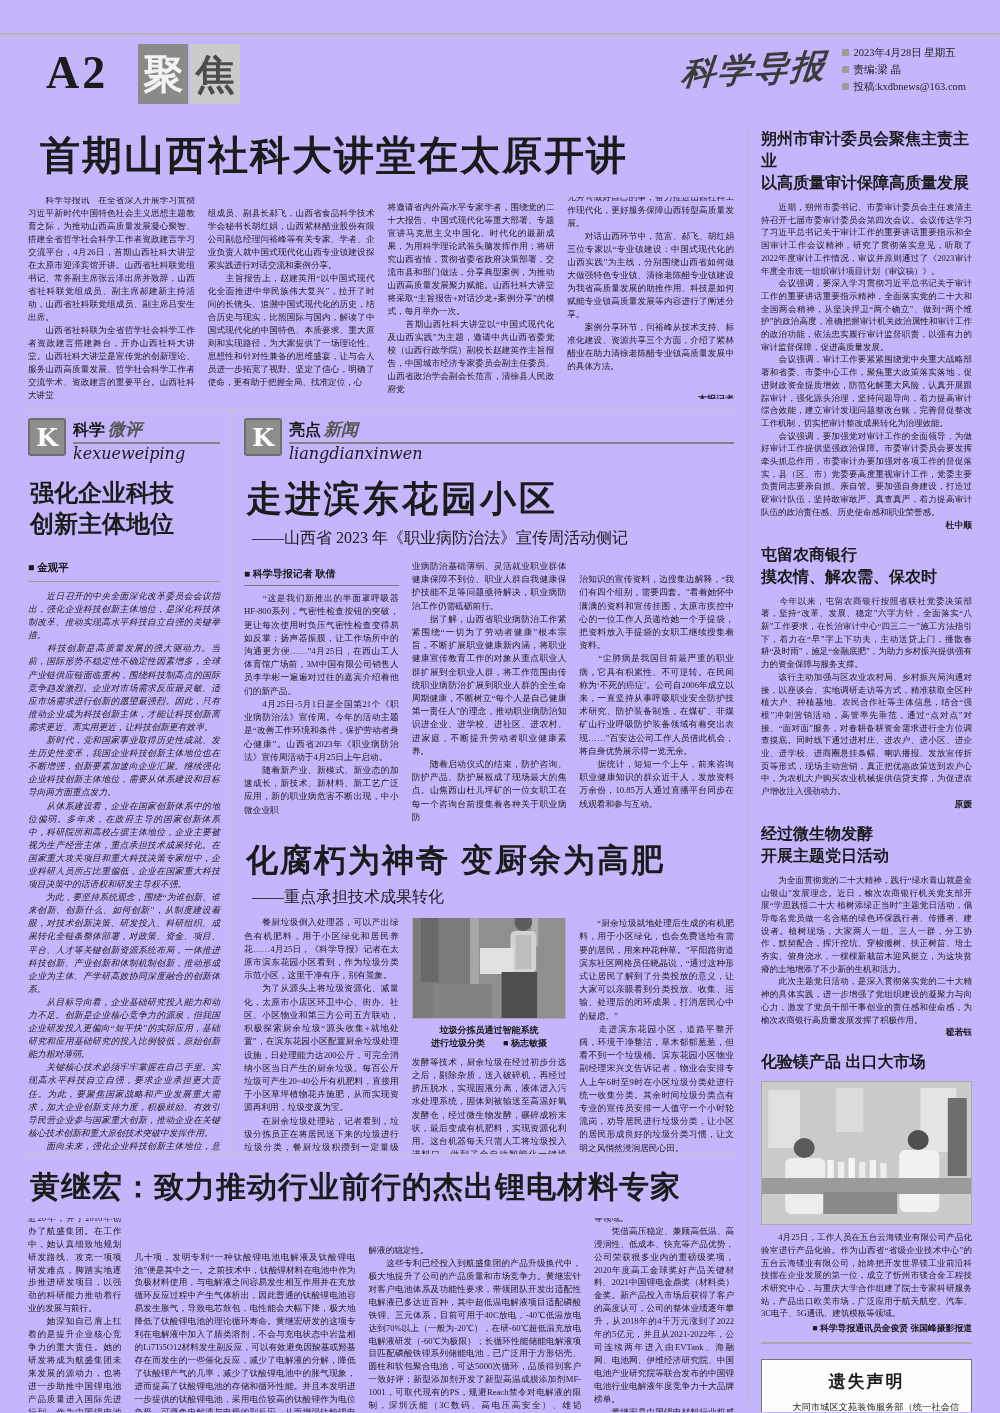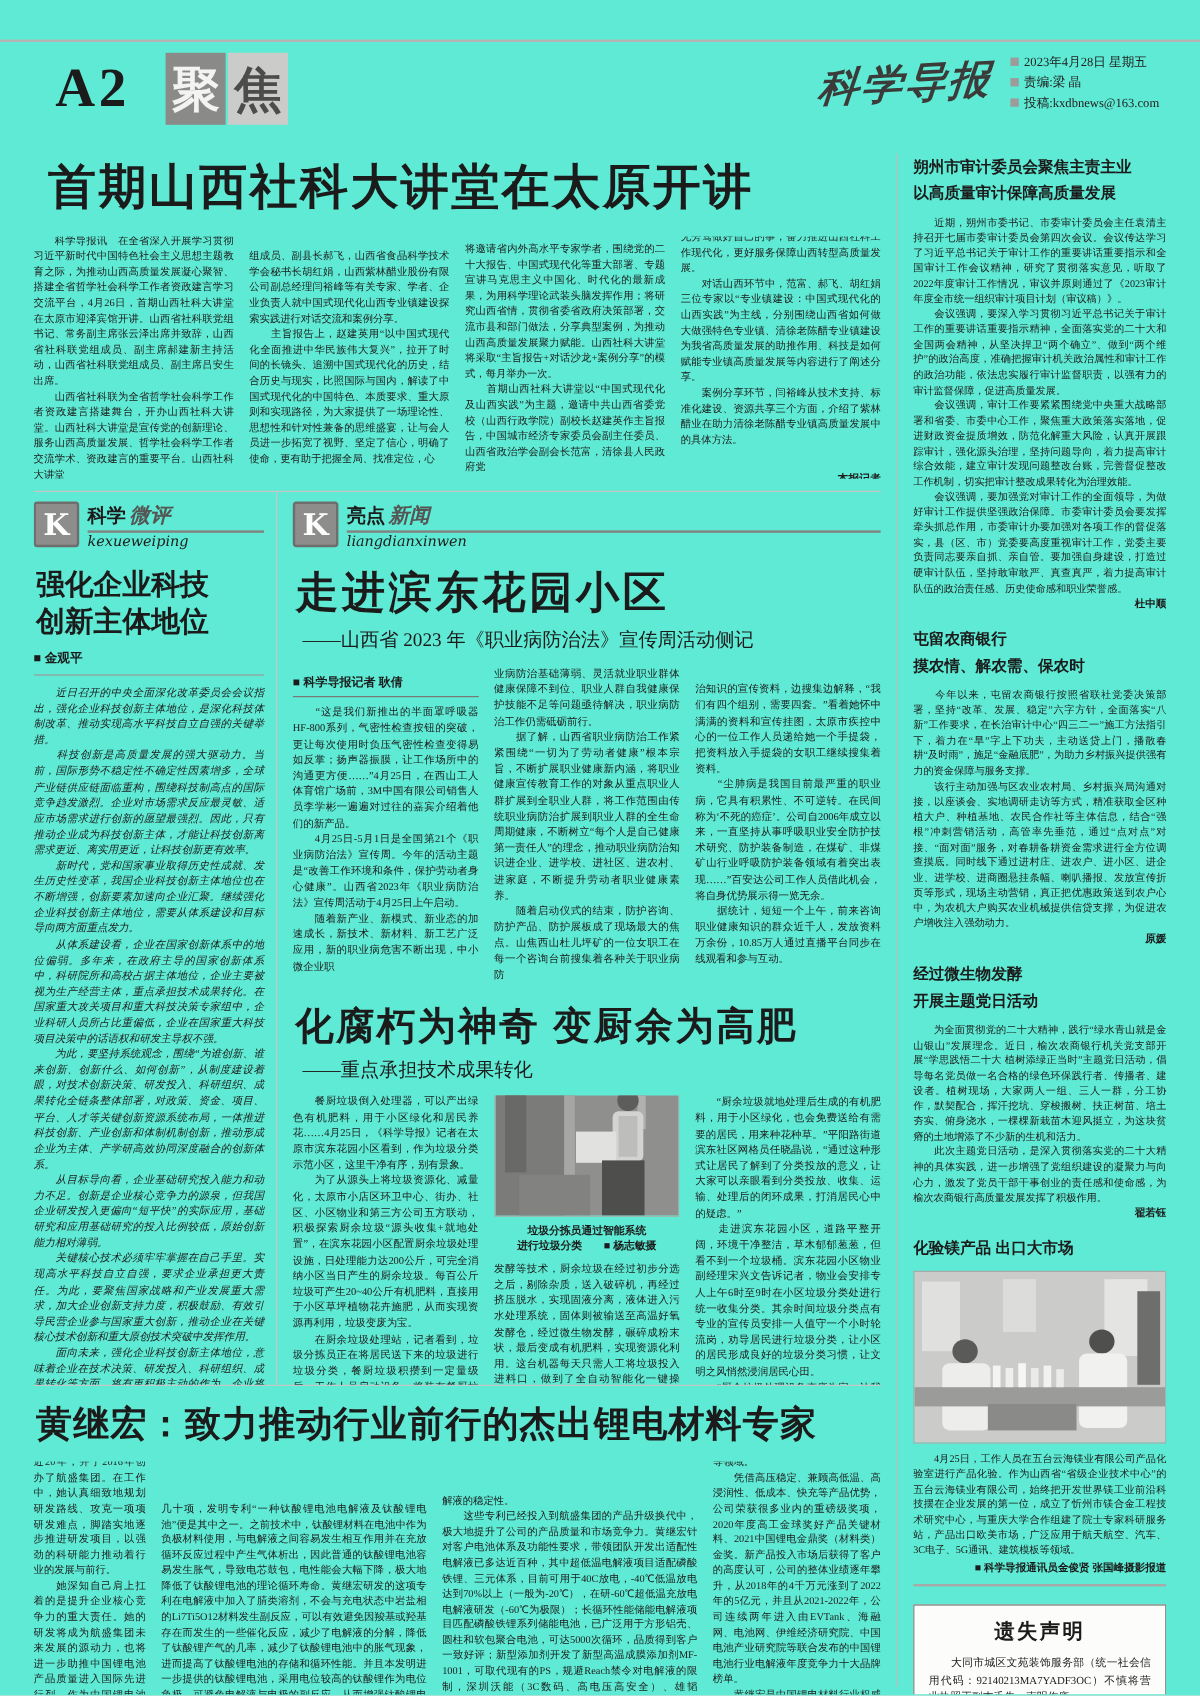"A2" .page { background: #5eead4 -> #c4b5fd }
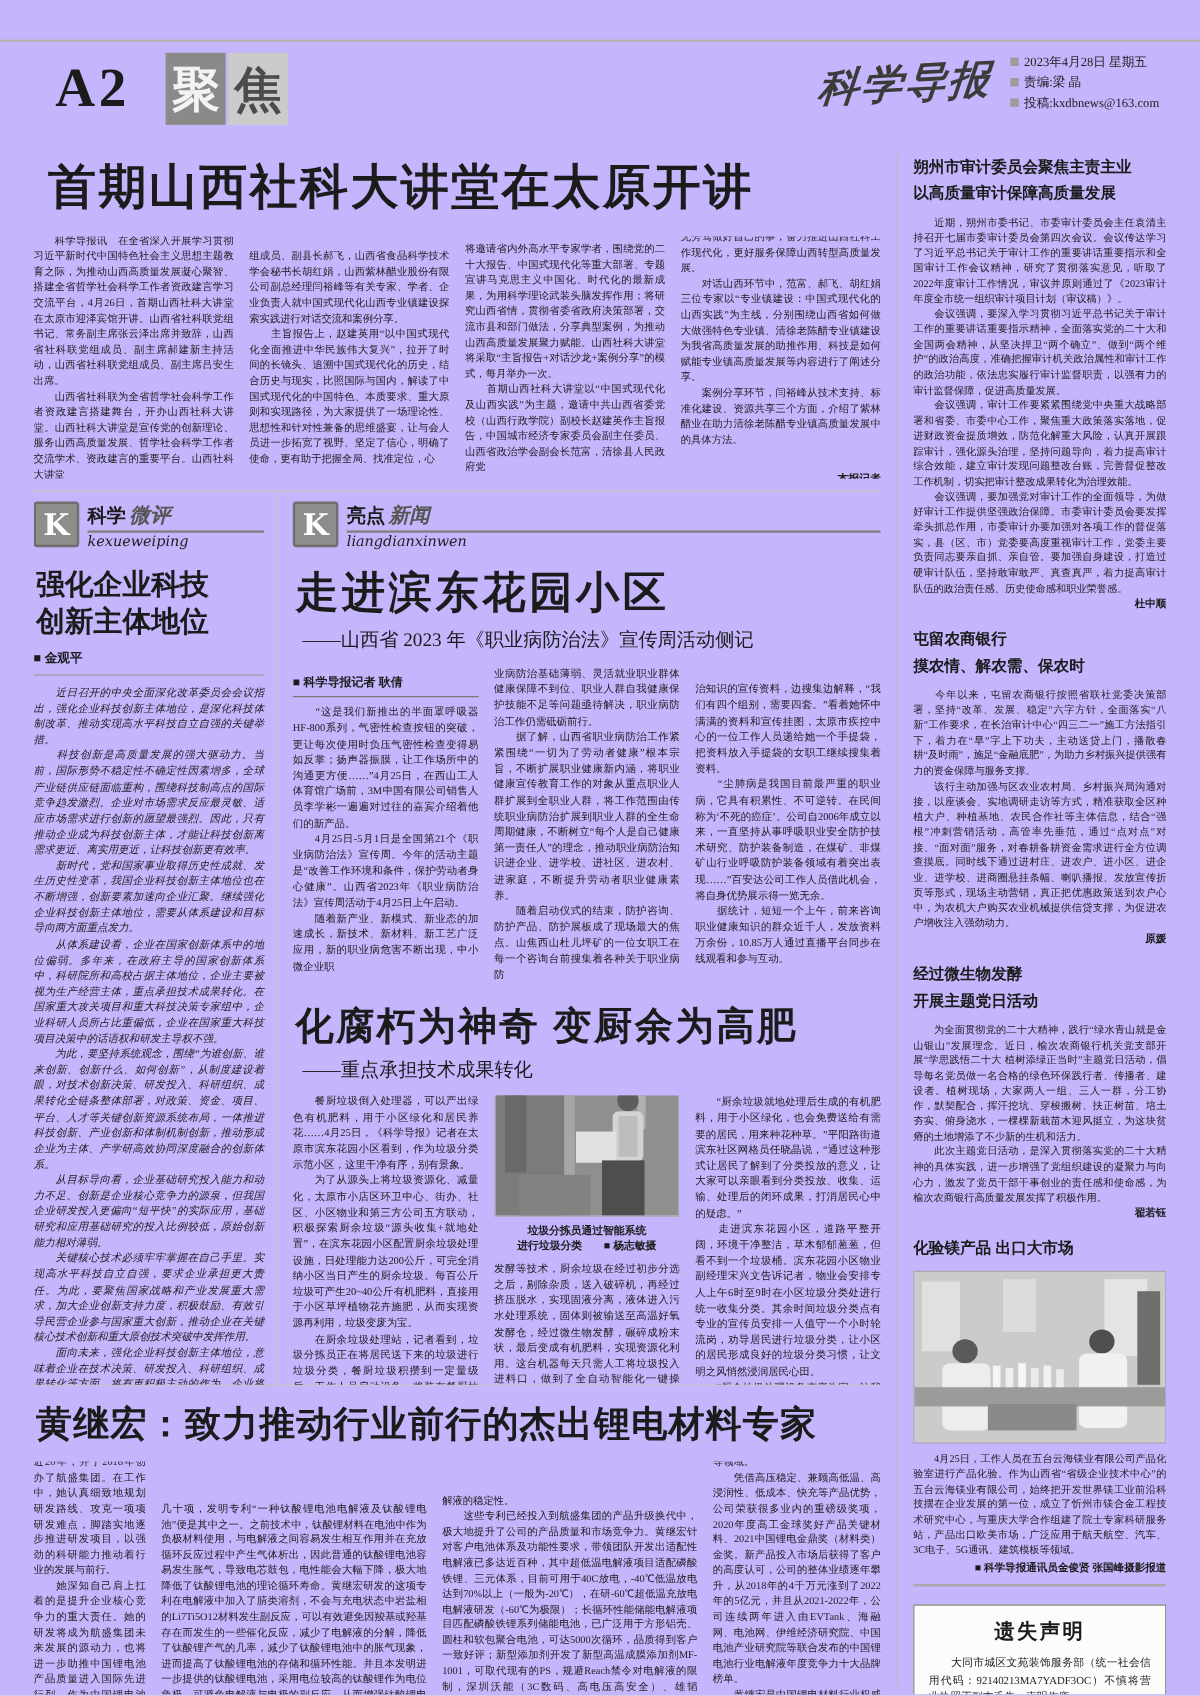"朔州市审计委员会聚焦主责主业" .r-title { font-size: 13px -> 16px }
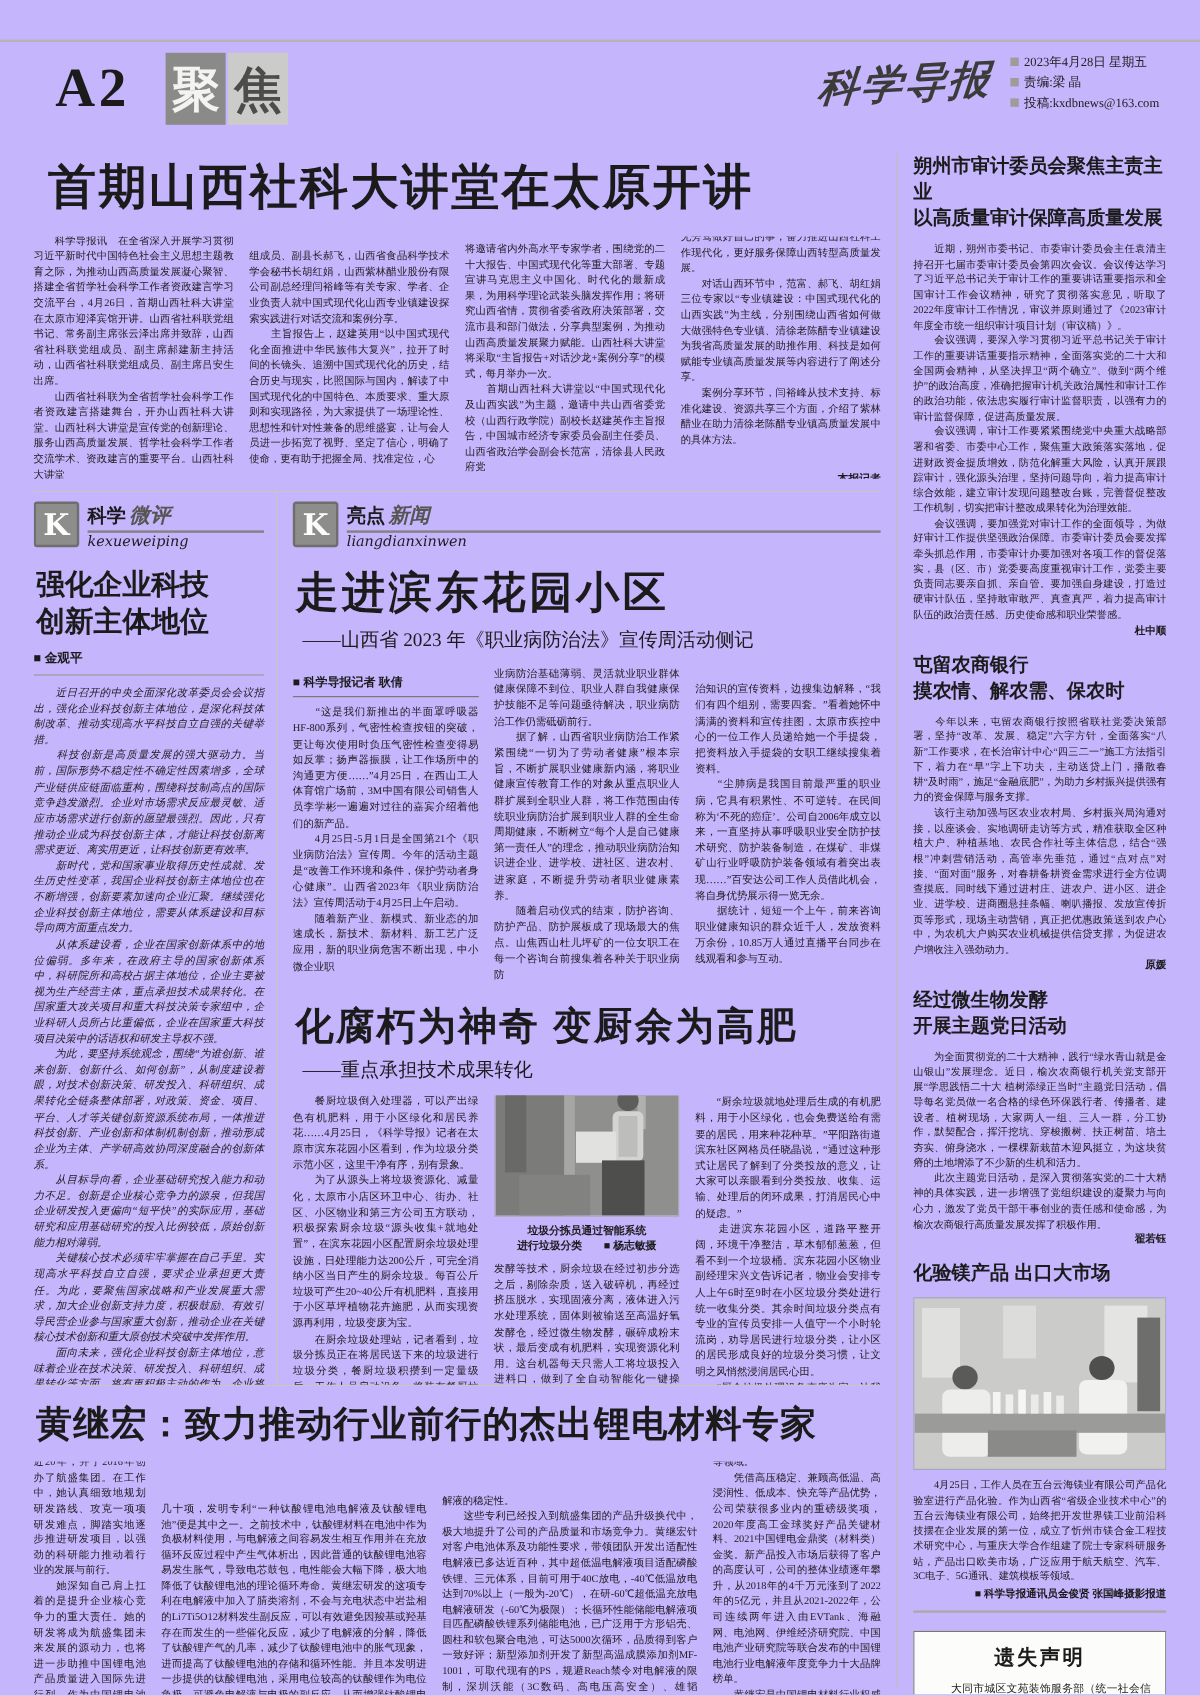"kexueweiping" .sec-pinyin { font-size: 12px -> 16px }
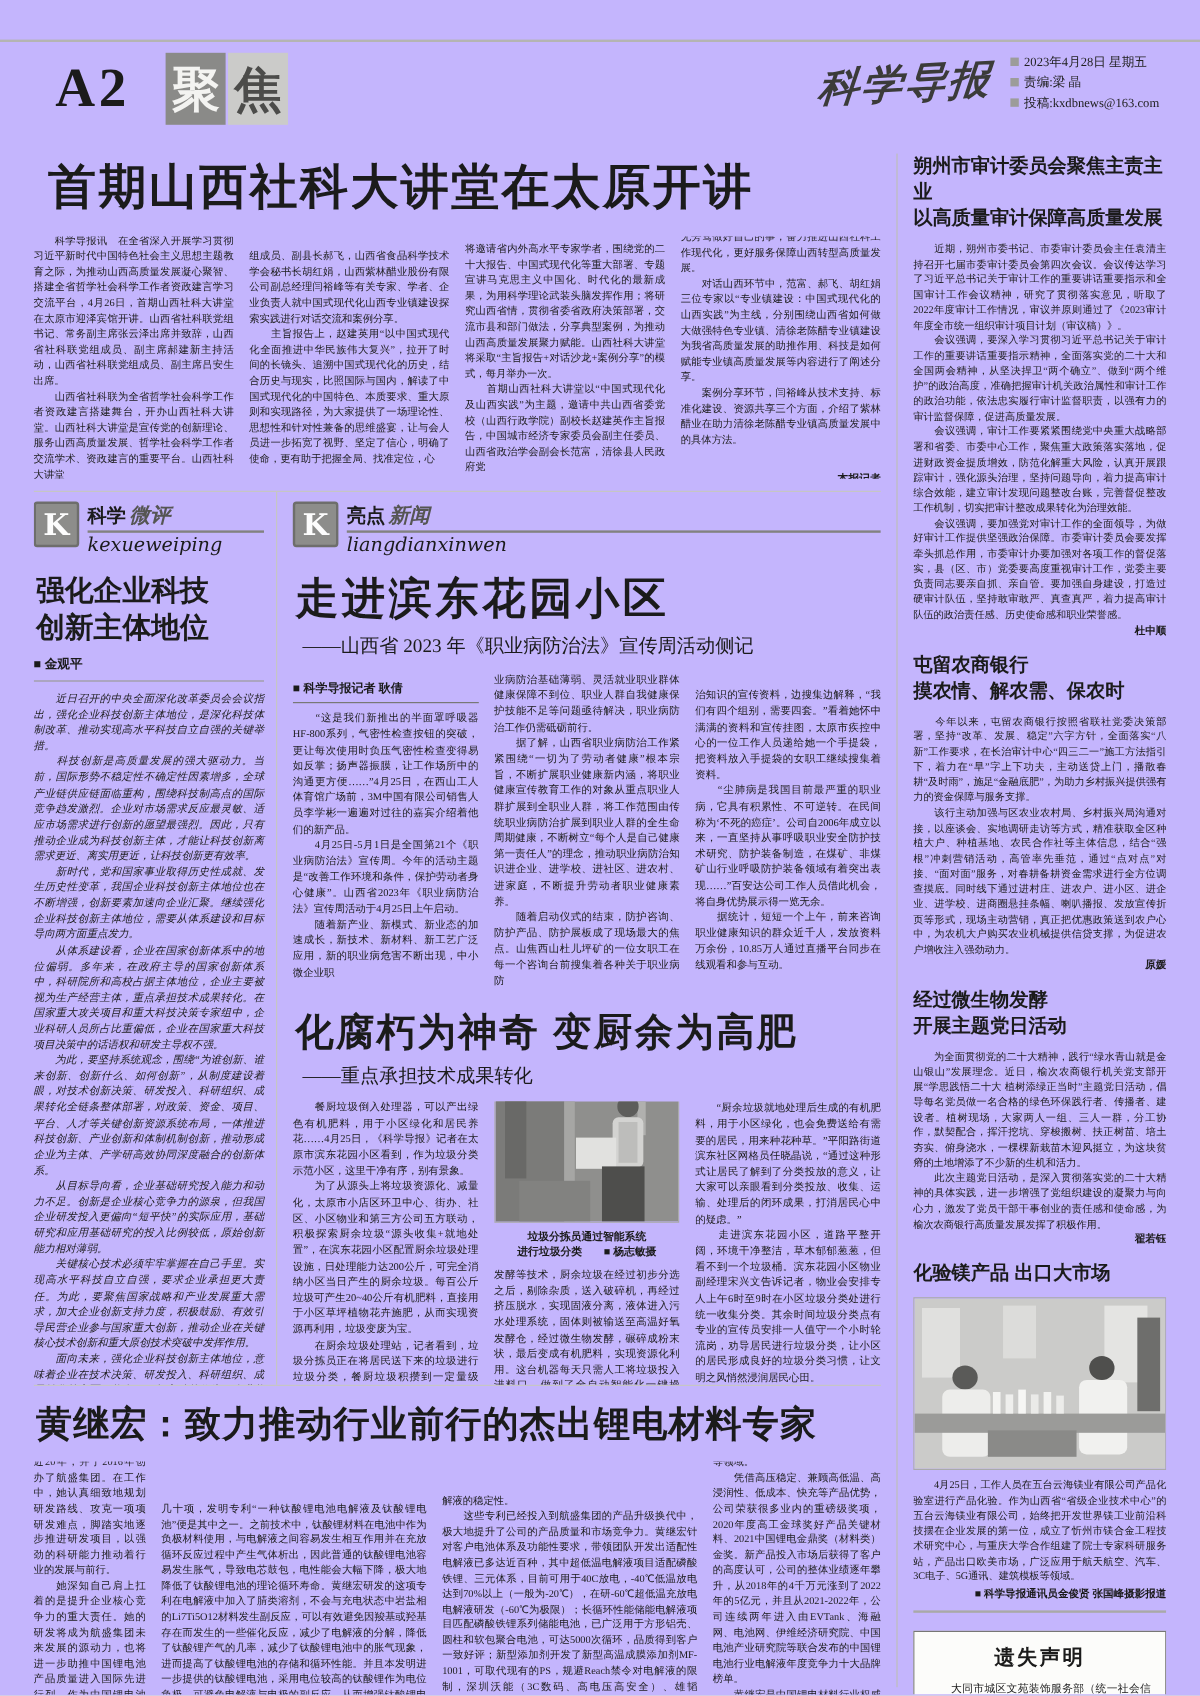"强化企业科技" .kx-title { margin: 14px 0 8px 2px -> 14px 0 22px 2px }
